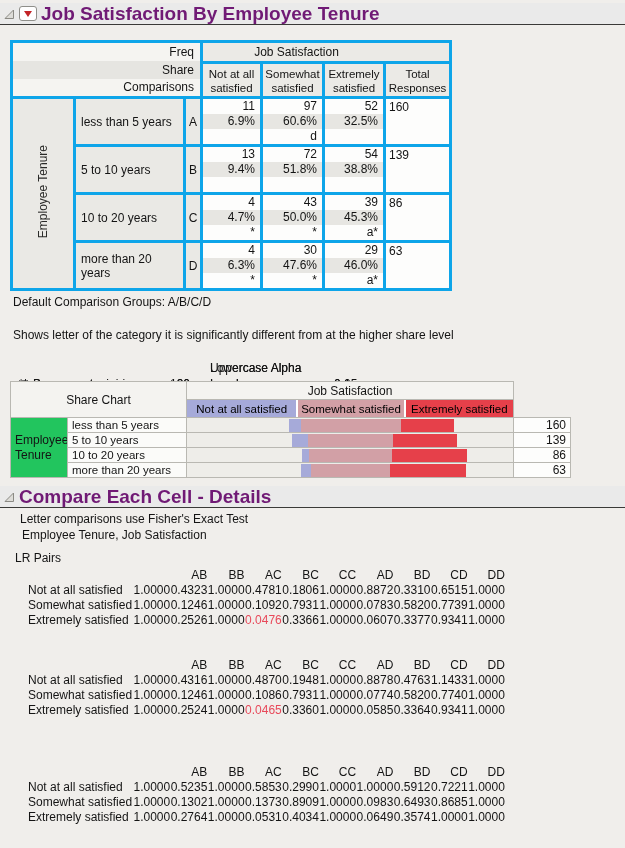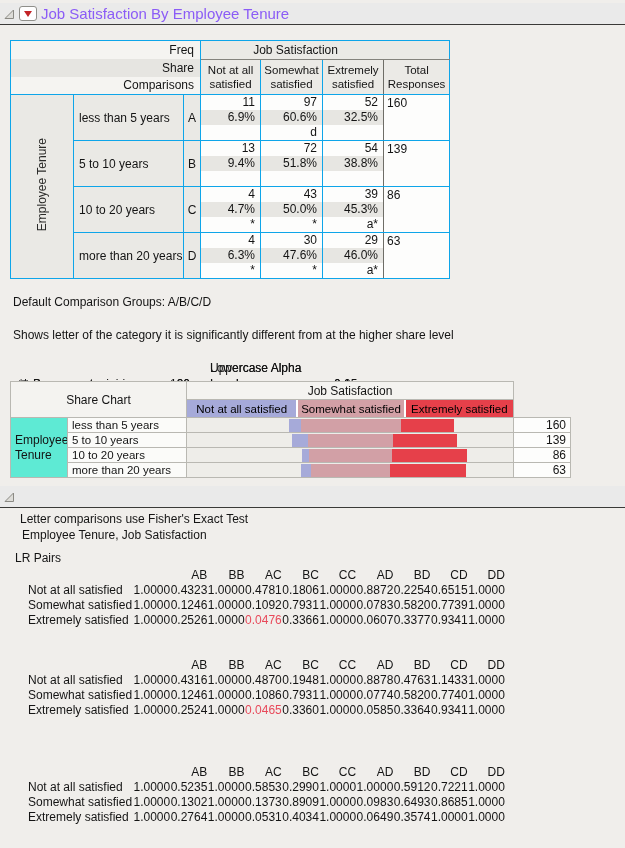"Job Satisfaction By Employee Tenure" .obar .title { color: #8b5cf6 -> #701a75; font-size: 15px -> 19px; font-weight: normal -> bold }
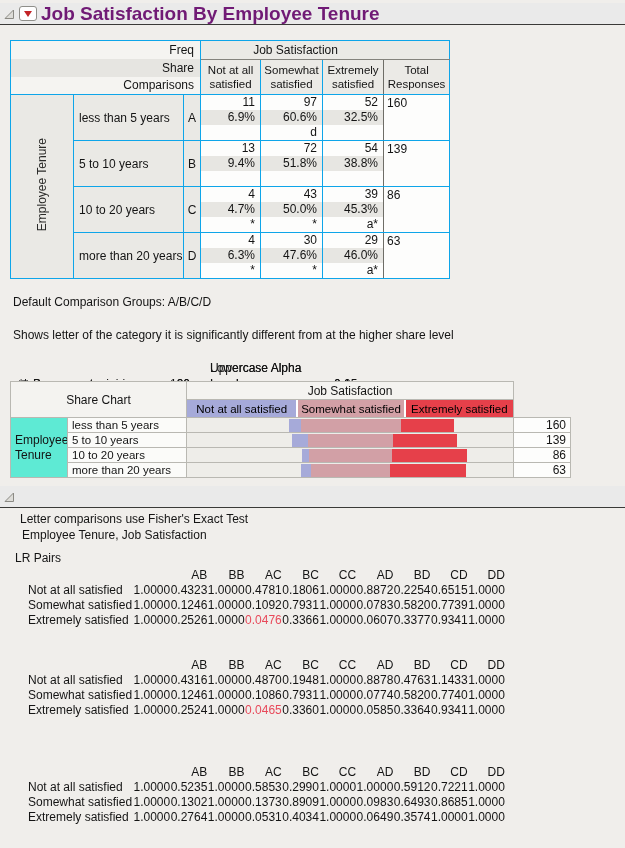"Freq" #freq-table td { border: 1px solid #0ea5e9 -> 3px solid #0ea5e9 }
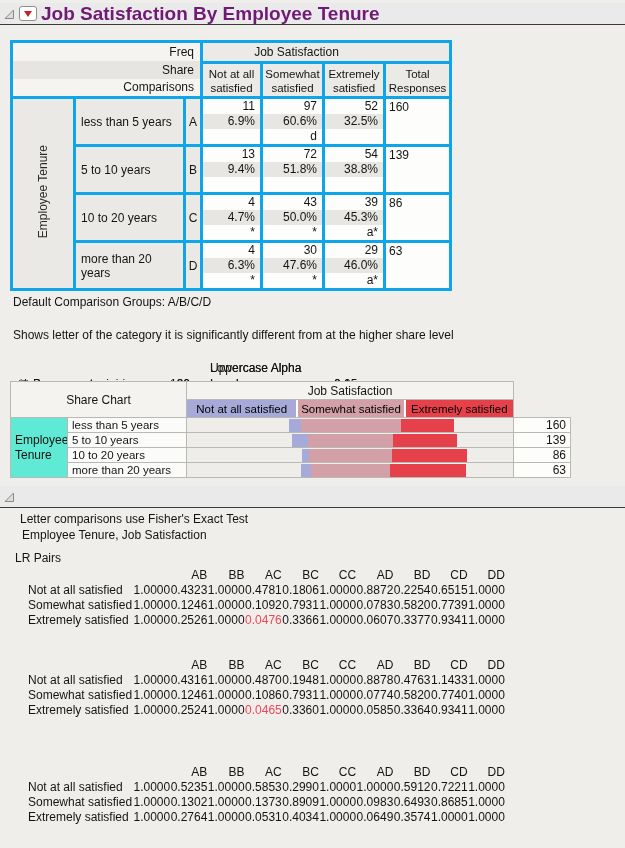"Employee" #share-table .sc-group { background: #5eead4 -> #22c55e }
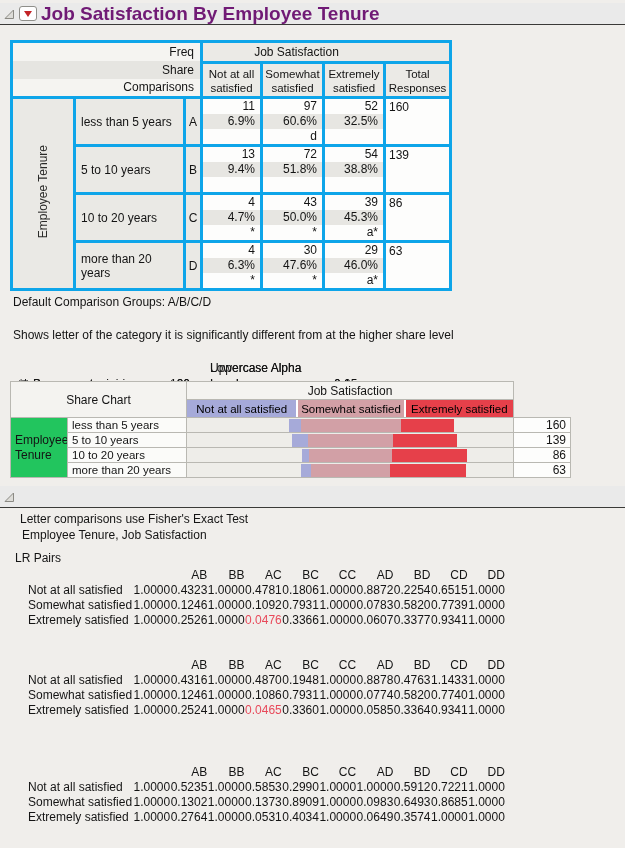"Compare Each Cell - Details" span.title { html: none -> <span>Compare Each Cell - Details</span> }
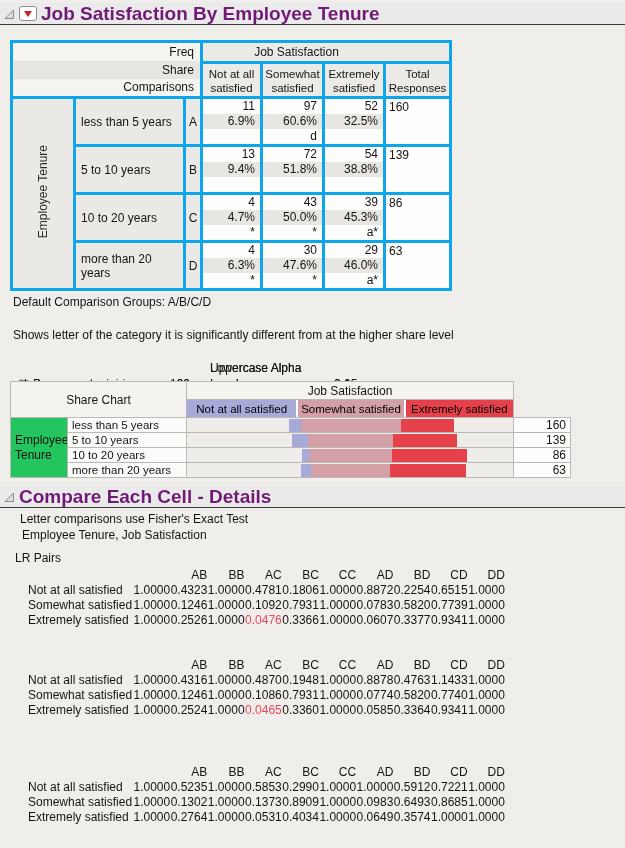"0.2254" span.pval { text: 0.2254 -> 0.3310 }
